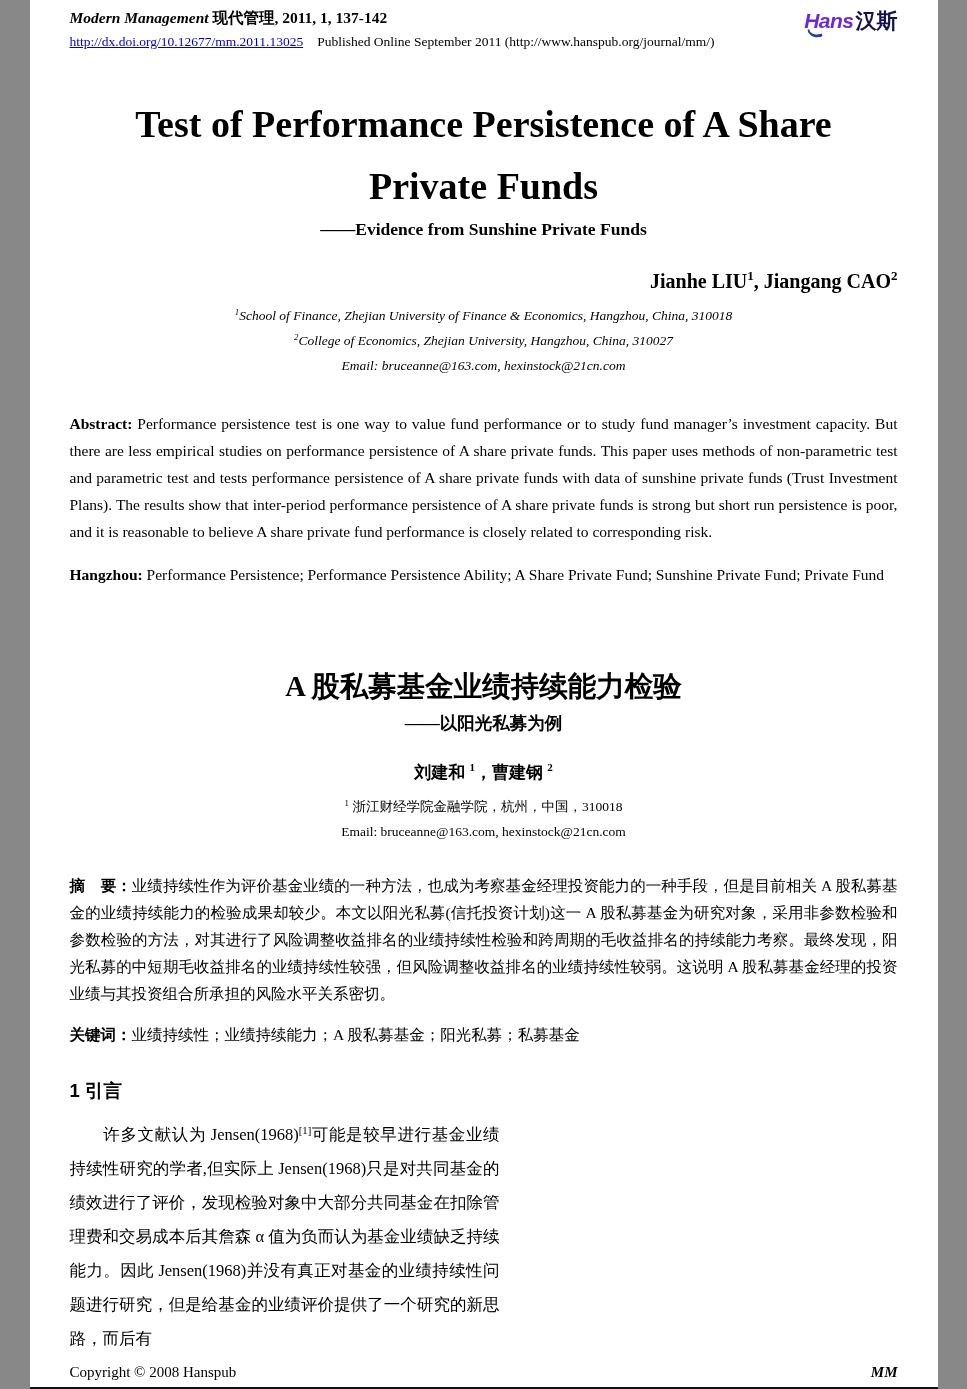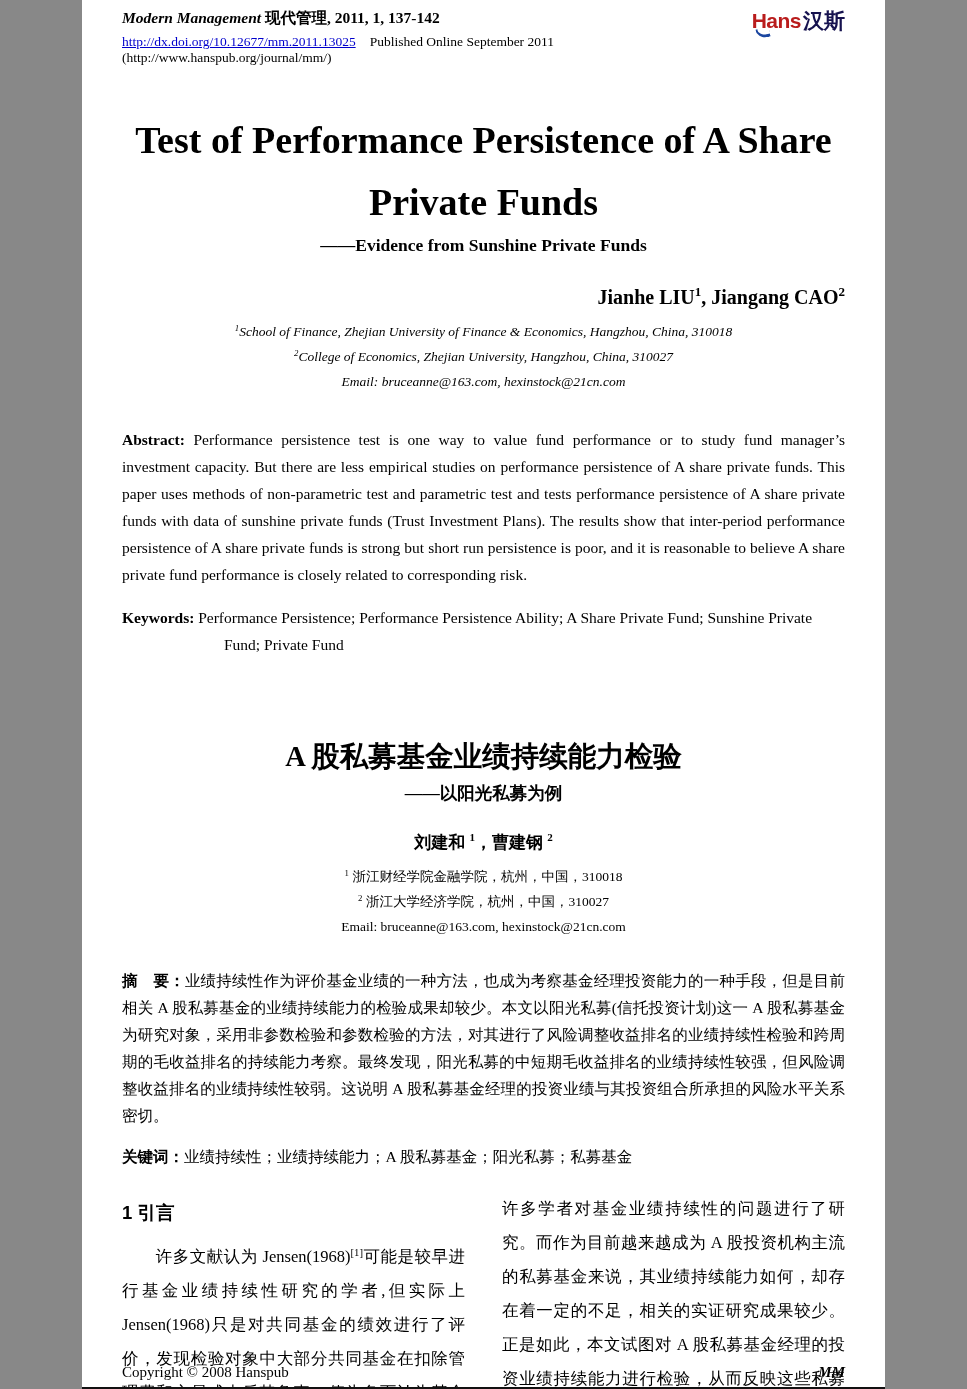"Modern Management 现代管理, 2011, 1," .page { width: 803px -> 908px }
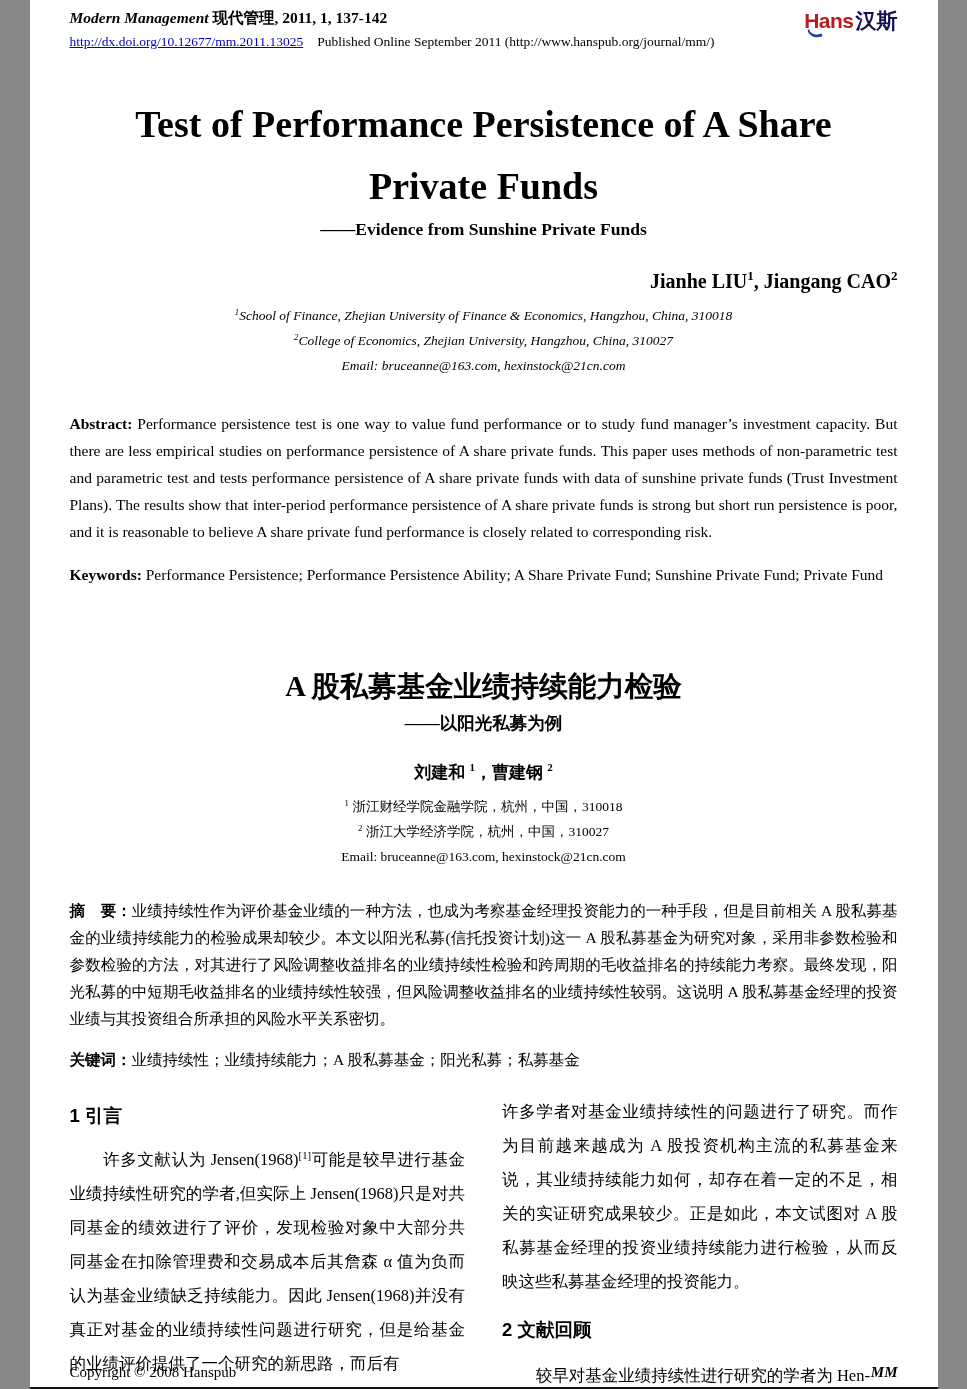"Hans" .logo-hans { color: #b91c1c -> #6d28d9; font-style: none -> italic }
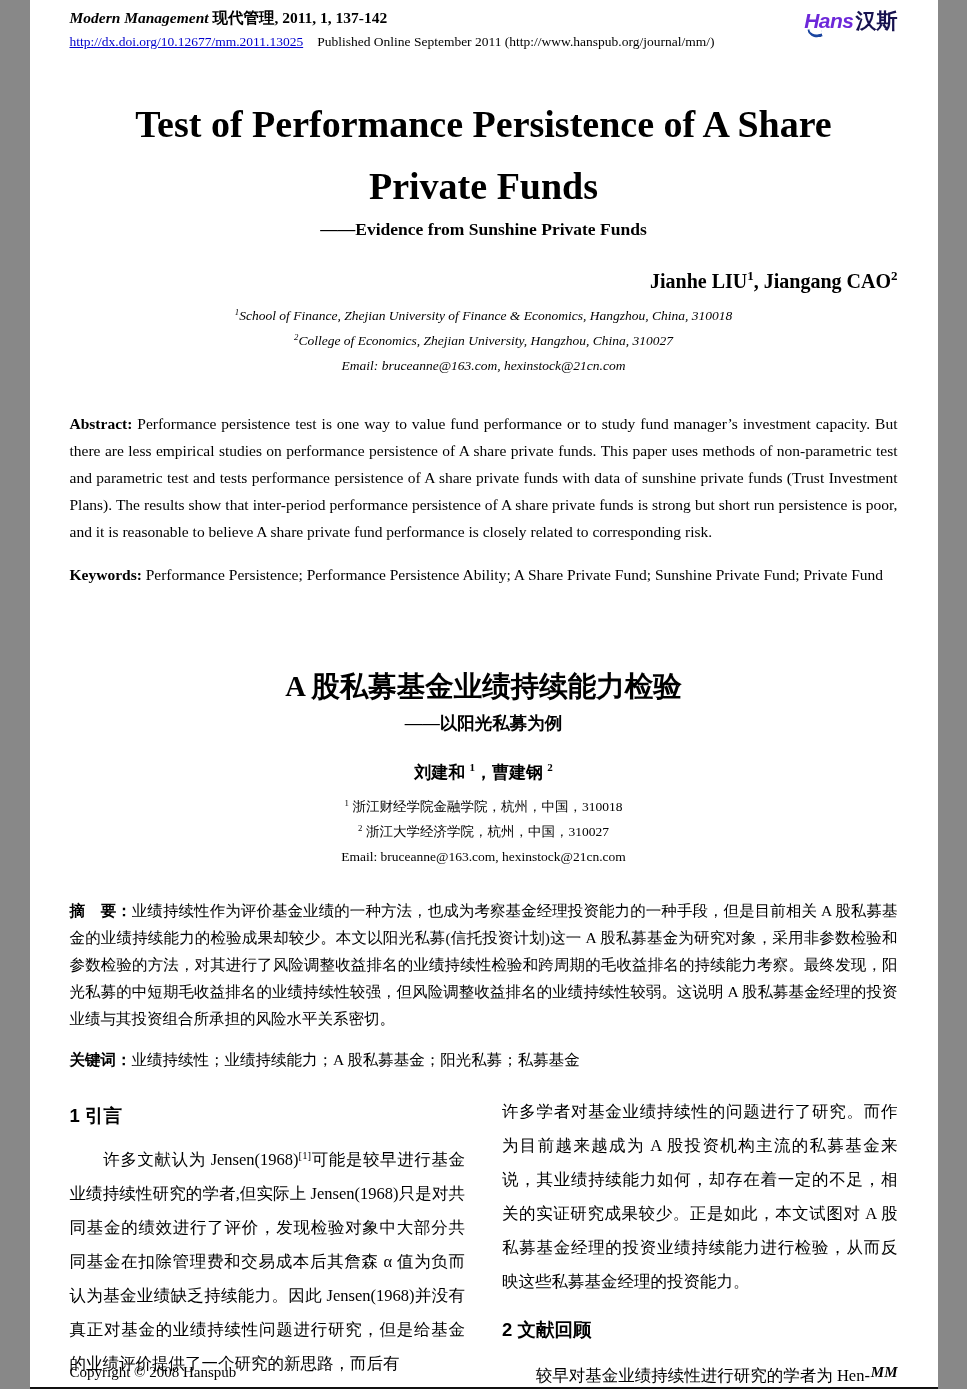"Keywords:" span.lbl { text: Keywords -> Hangzhou }
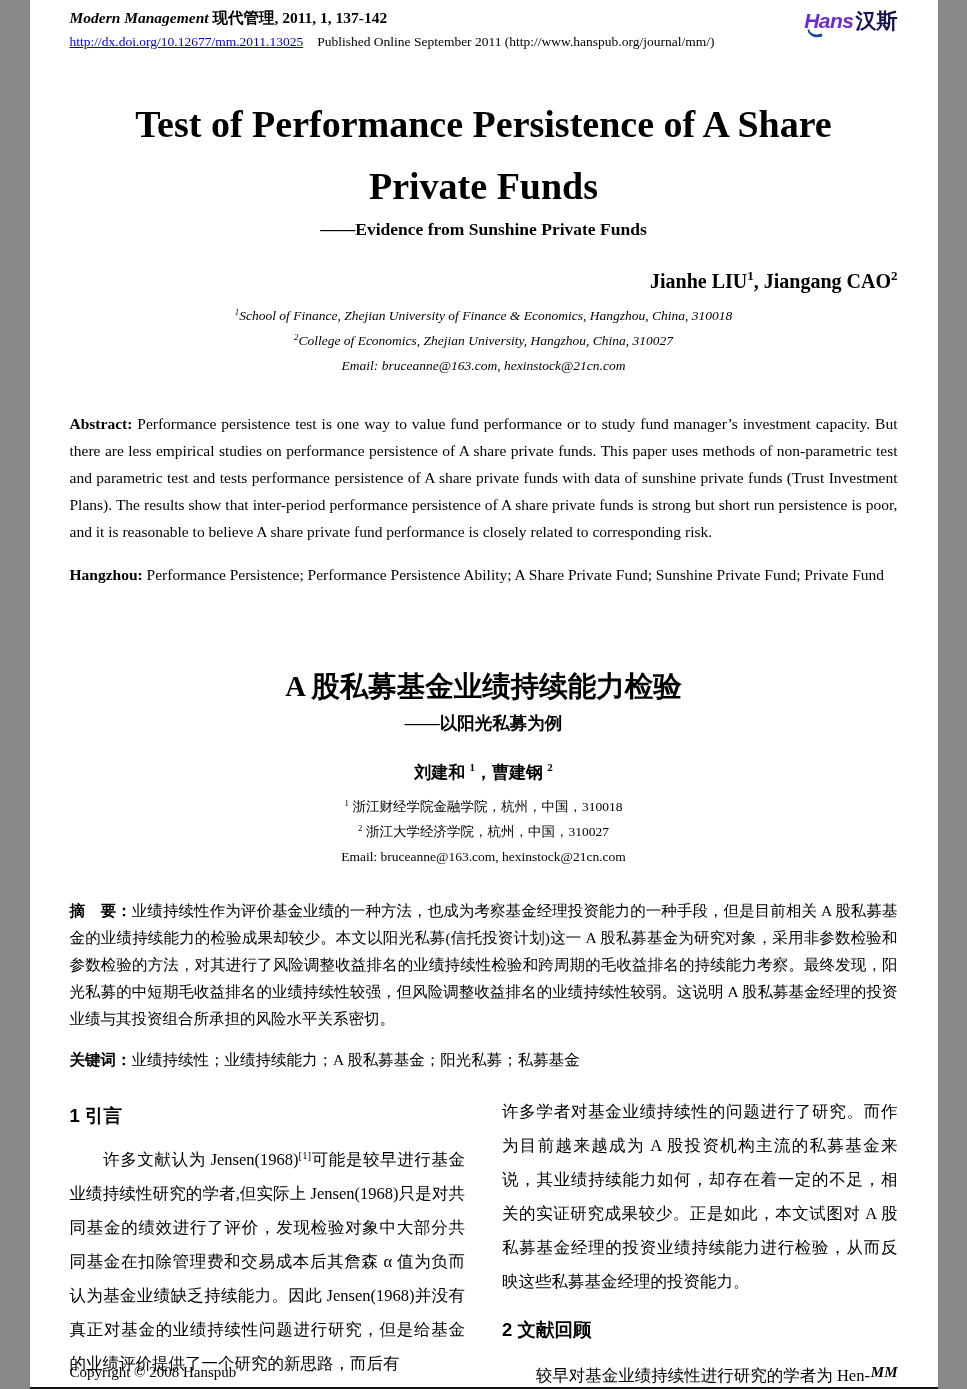"2 浙江大学经济学院，杭州，中国，310027" div { html: <div><sup>2</sup> <span>浙江大学经济学院，杭州，中国，310027</span></div> -> none }
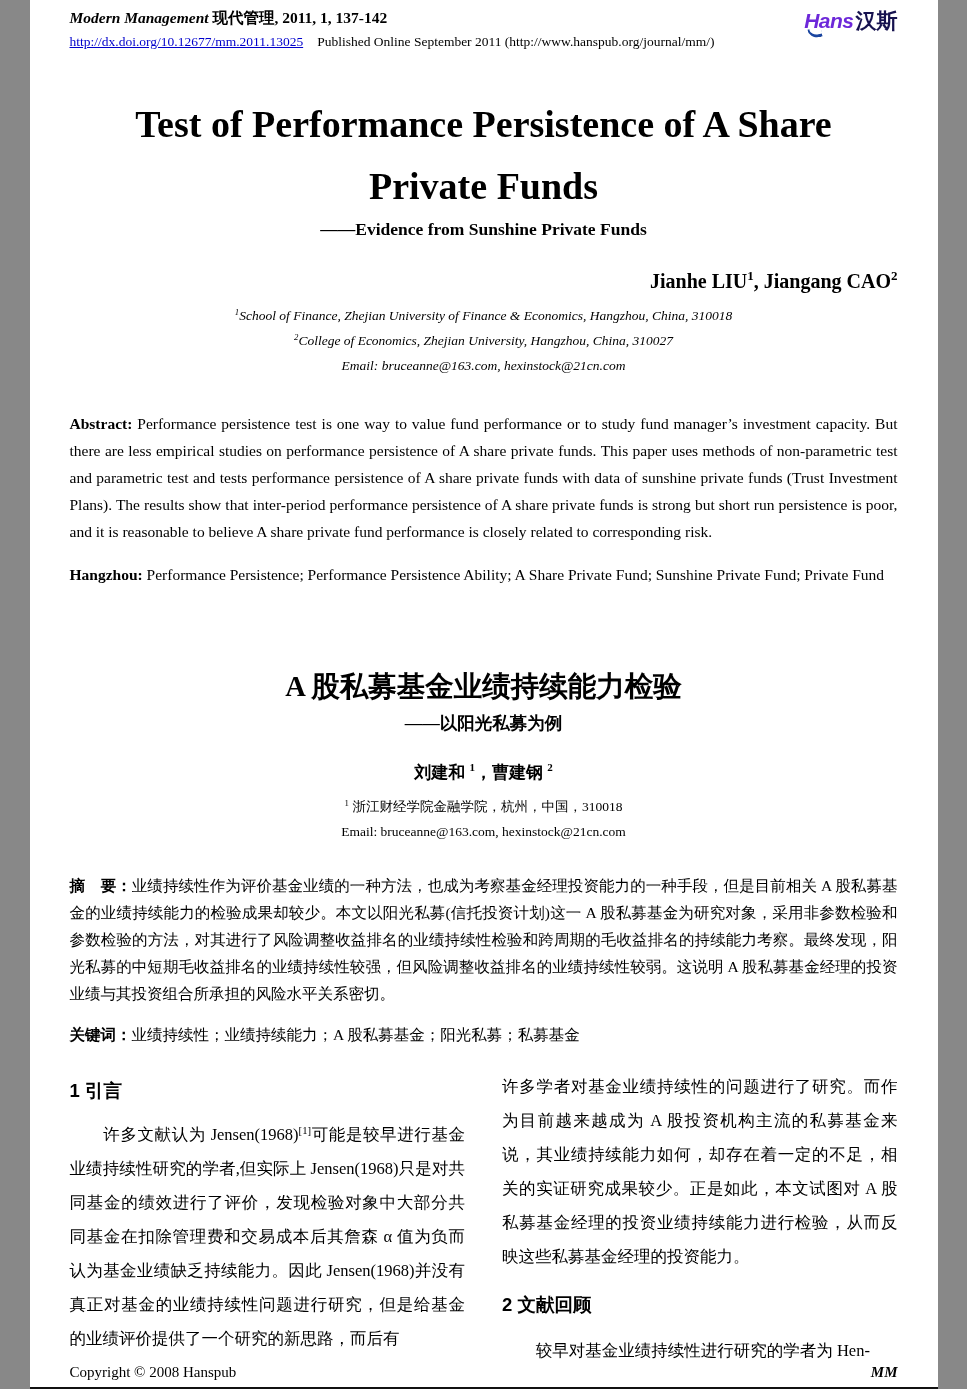"许多学者对基金业绩持续性的问题进行了研究。而作为目前越来越成为 A" div.col { html: <div> <p>许多学者对基金业绩持续性的问题进行了研究。而作为目前越来越成为 A 股投资机构主流的私募基金来说，其业绩持续能力如何，却存在着一定的不足，相关的实证研究成果较少。正是如此，本文试图对 A 股私募基金经理的投资业绩持续能力进行检验，从而反映这些私募基金经理的投资能力。</p> <h2>2 文献回顾</h2> <p>较早对基金业绩持续性进行研究的学者为 Hen-</p> </div> -> none }
